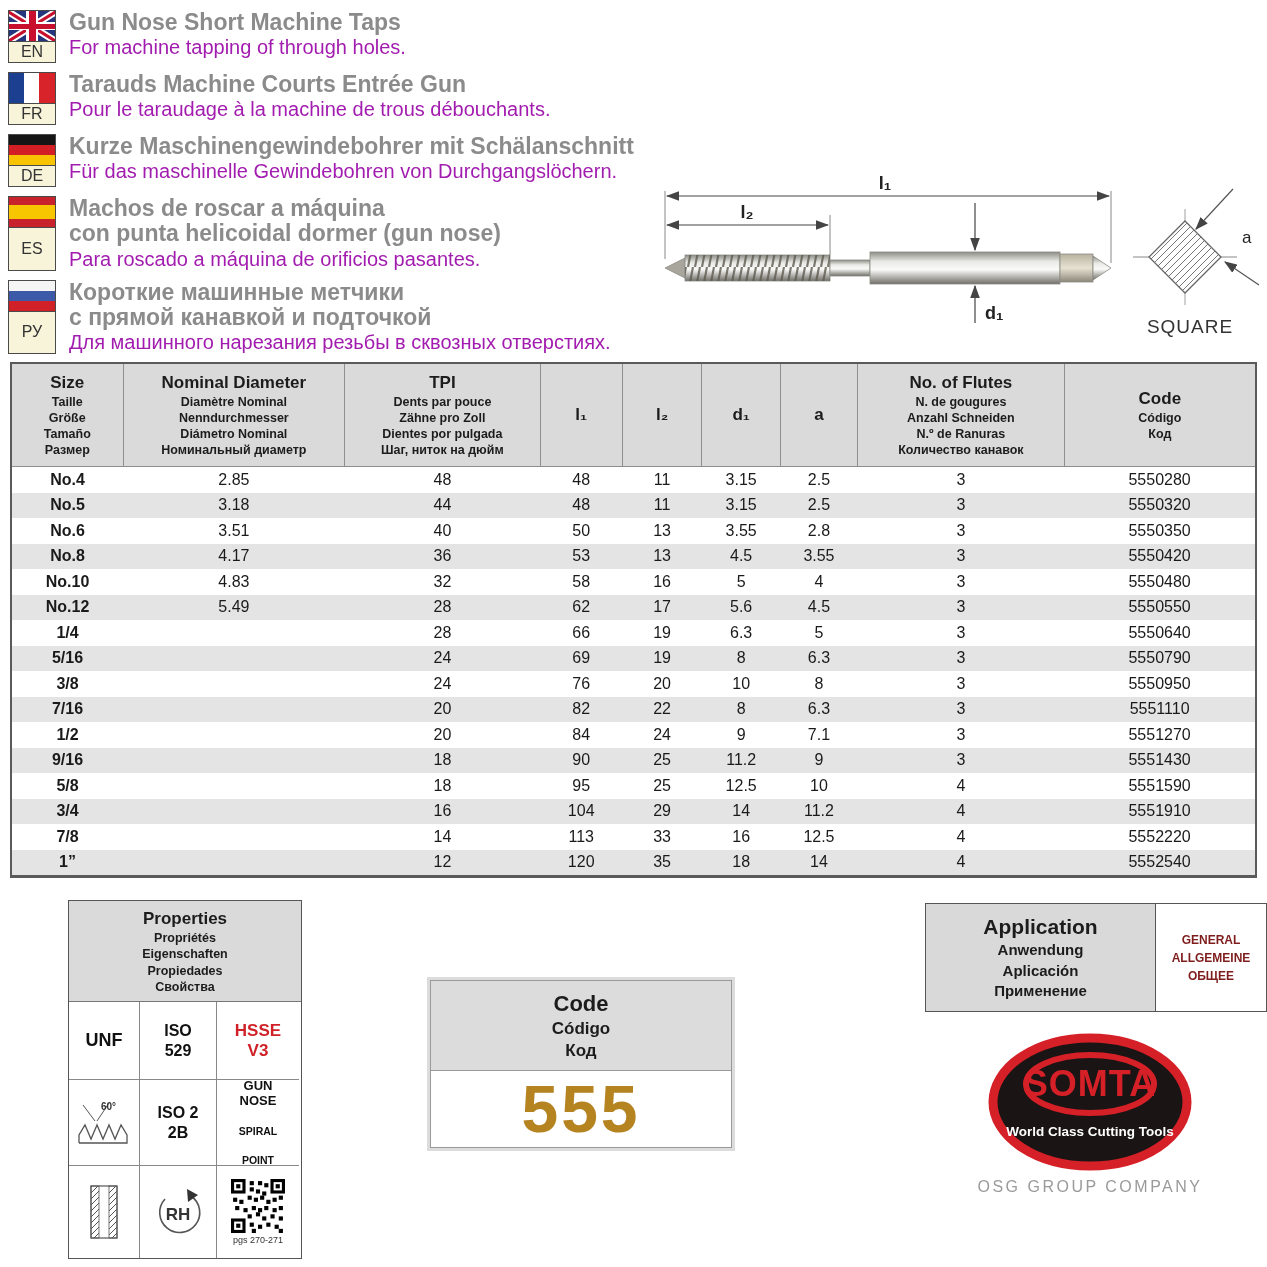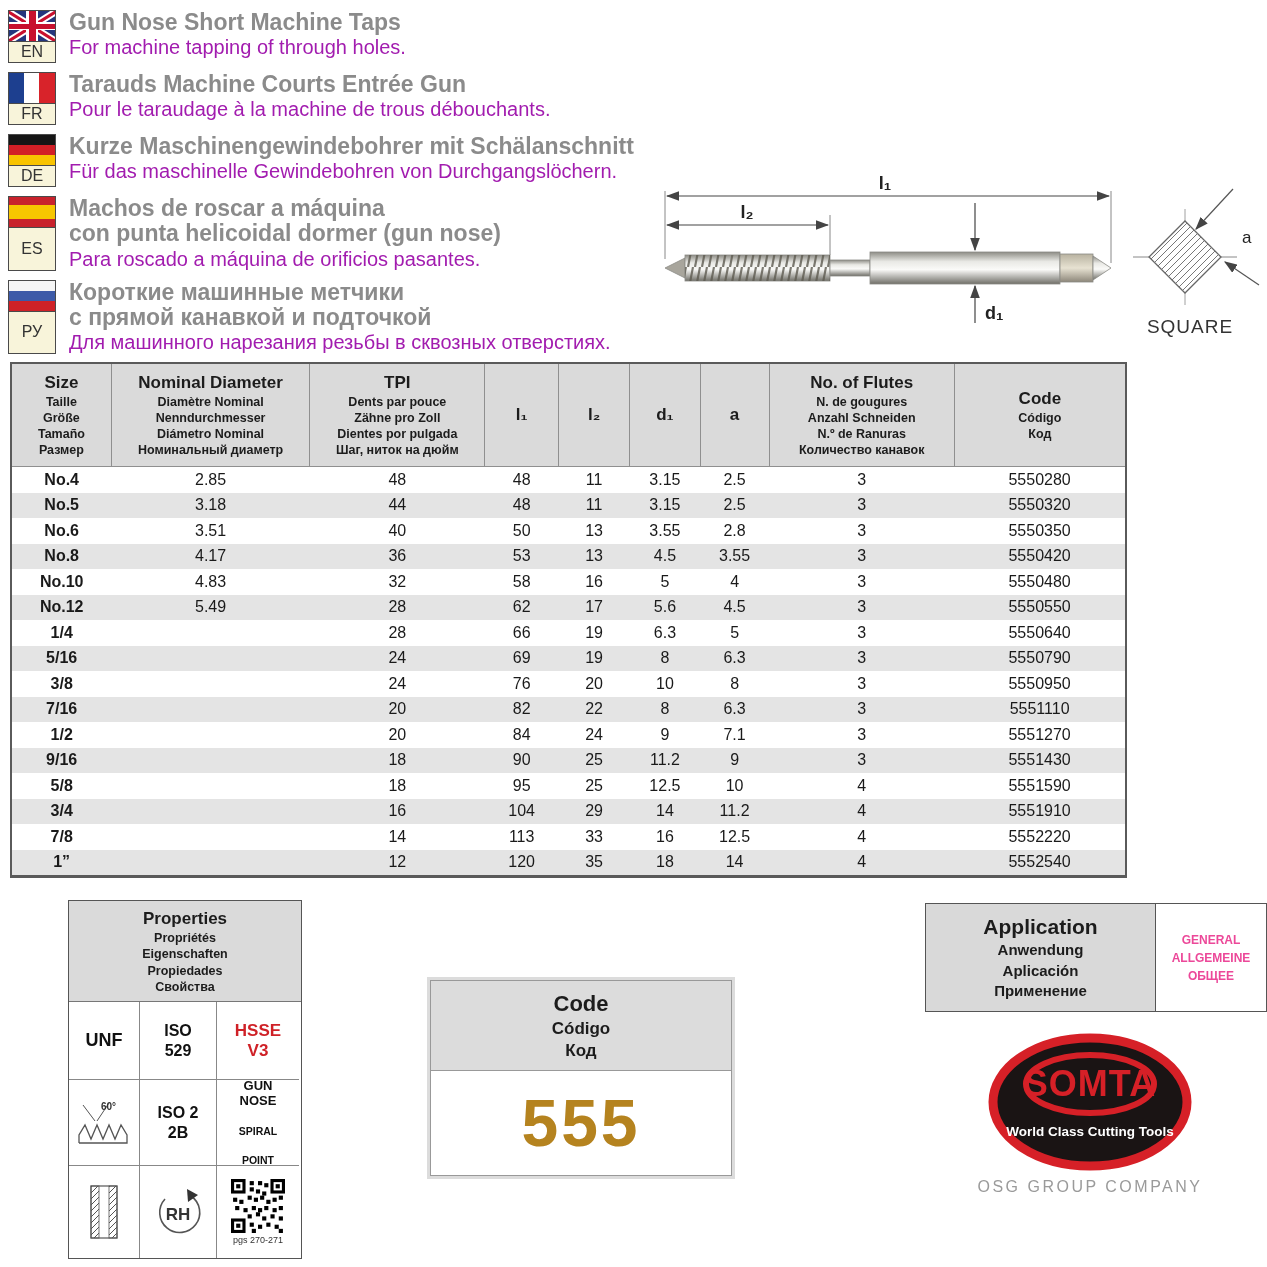"Size" table.spec { width: 1117px -> 1247px }
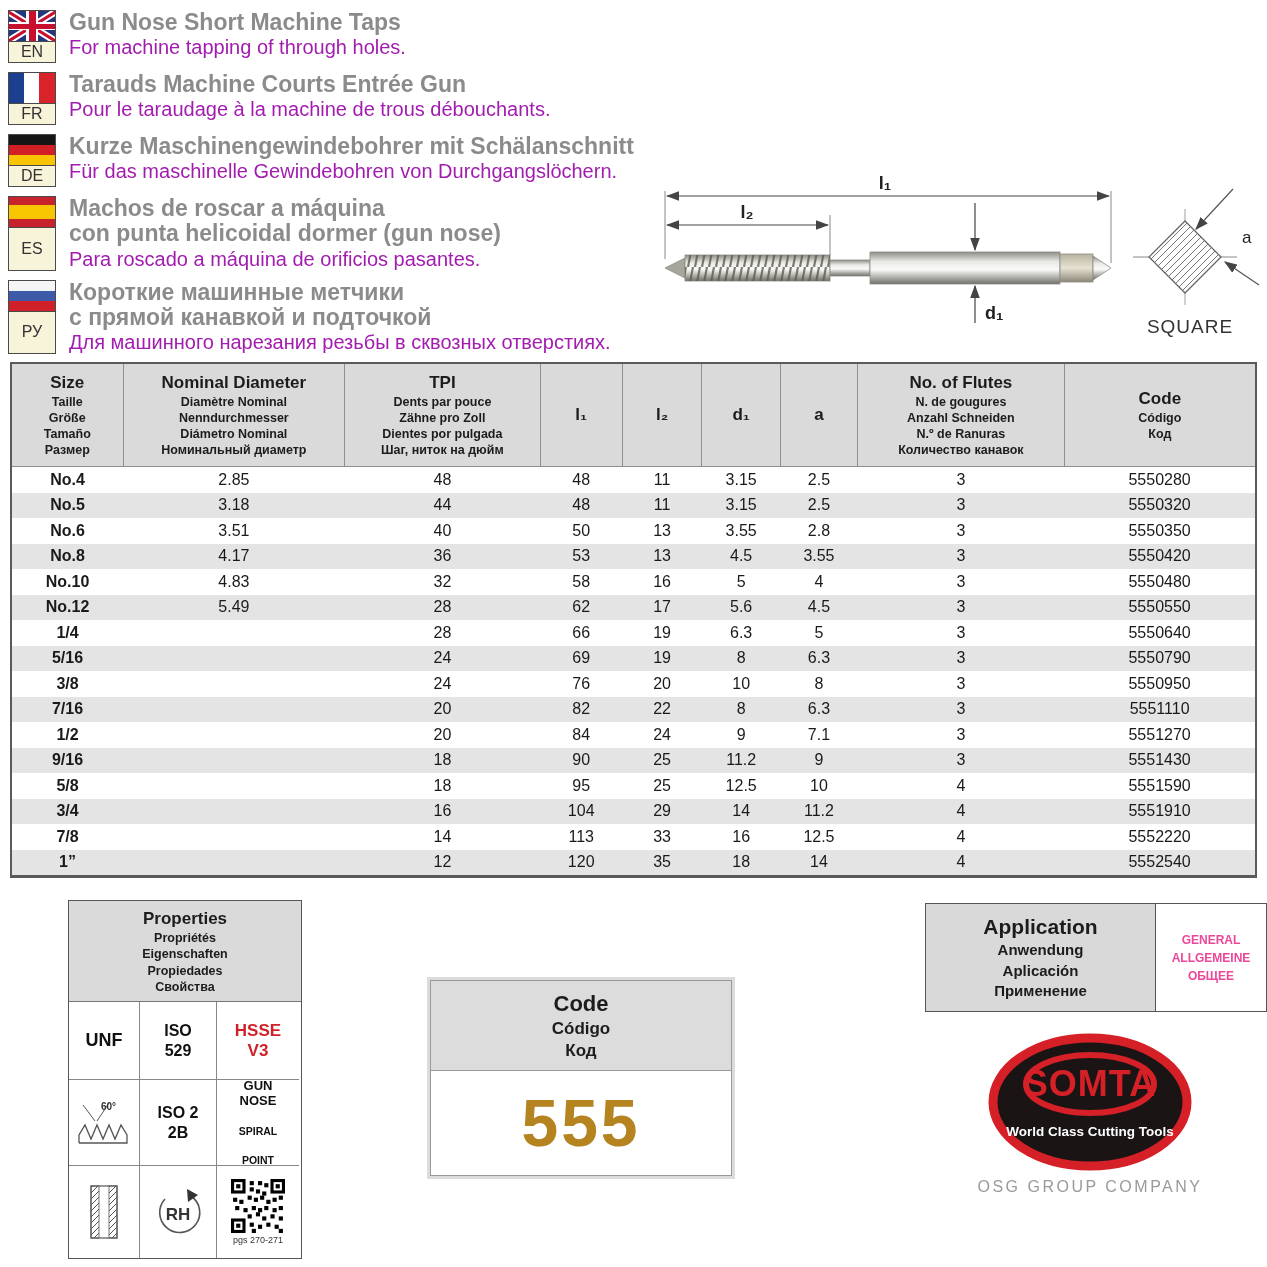"GENERAL" .app-right .ln-first,.app-right .ln { color: #ec4899 -> #7f1d1d }
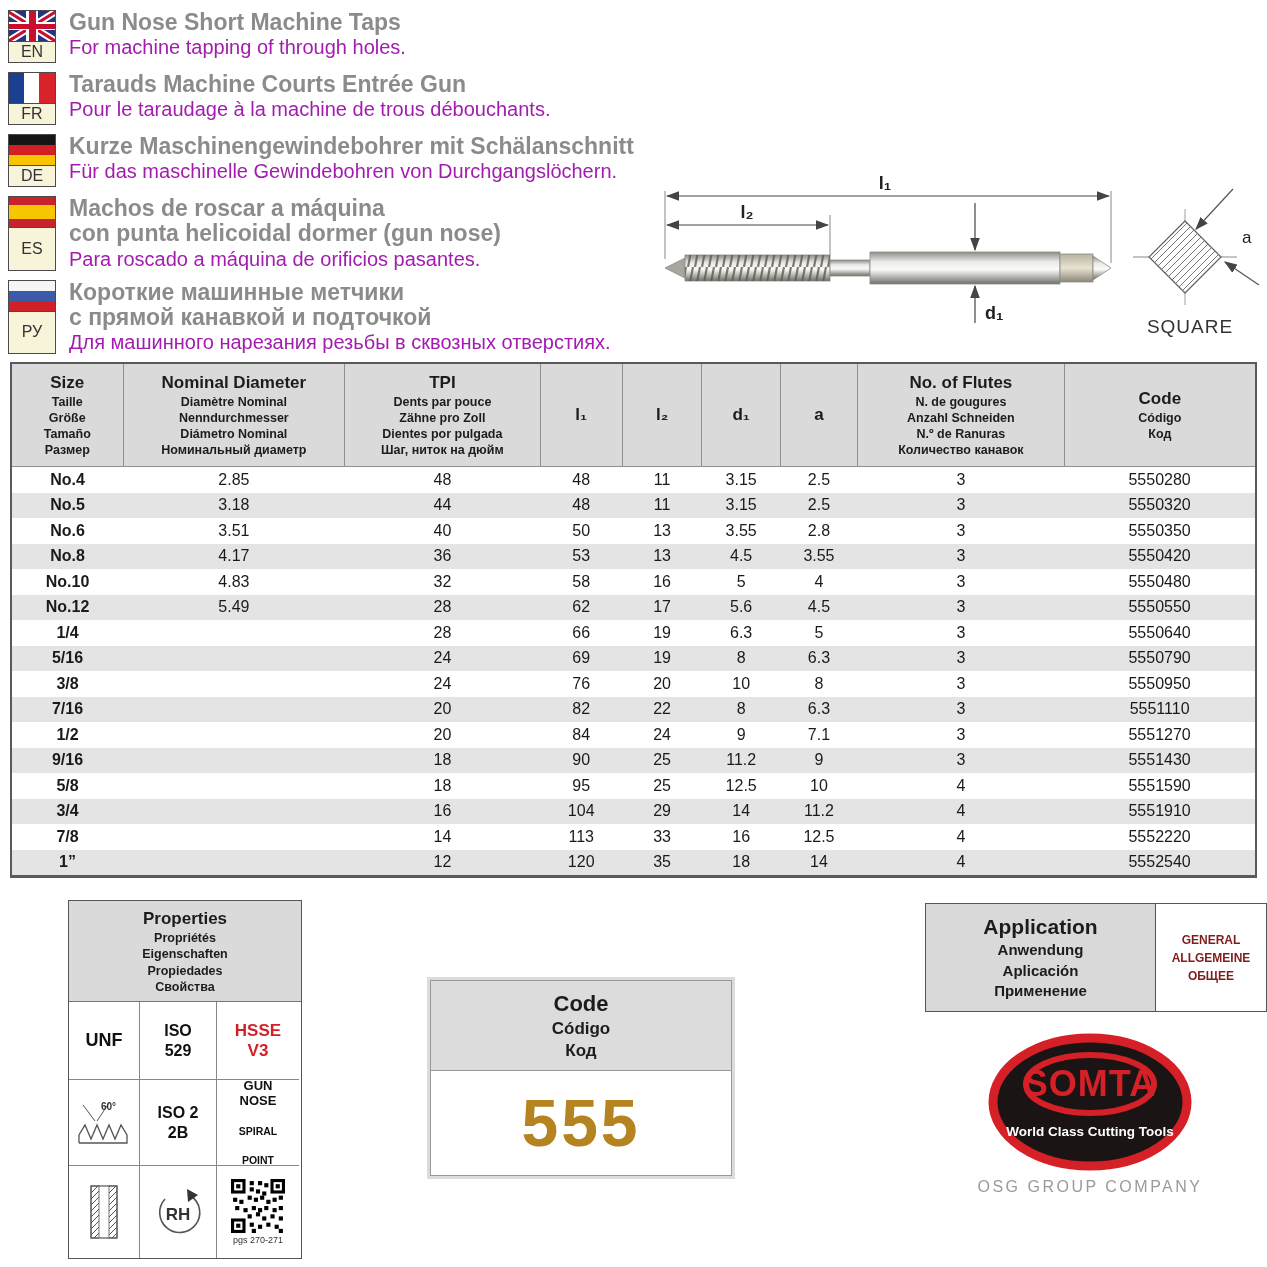"555" .code-value { height: 104px -> 76px }
